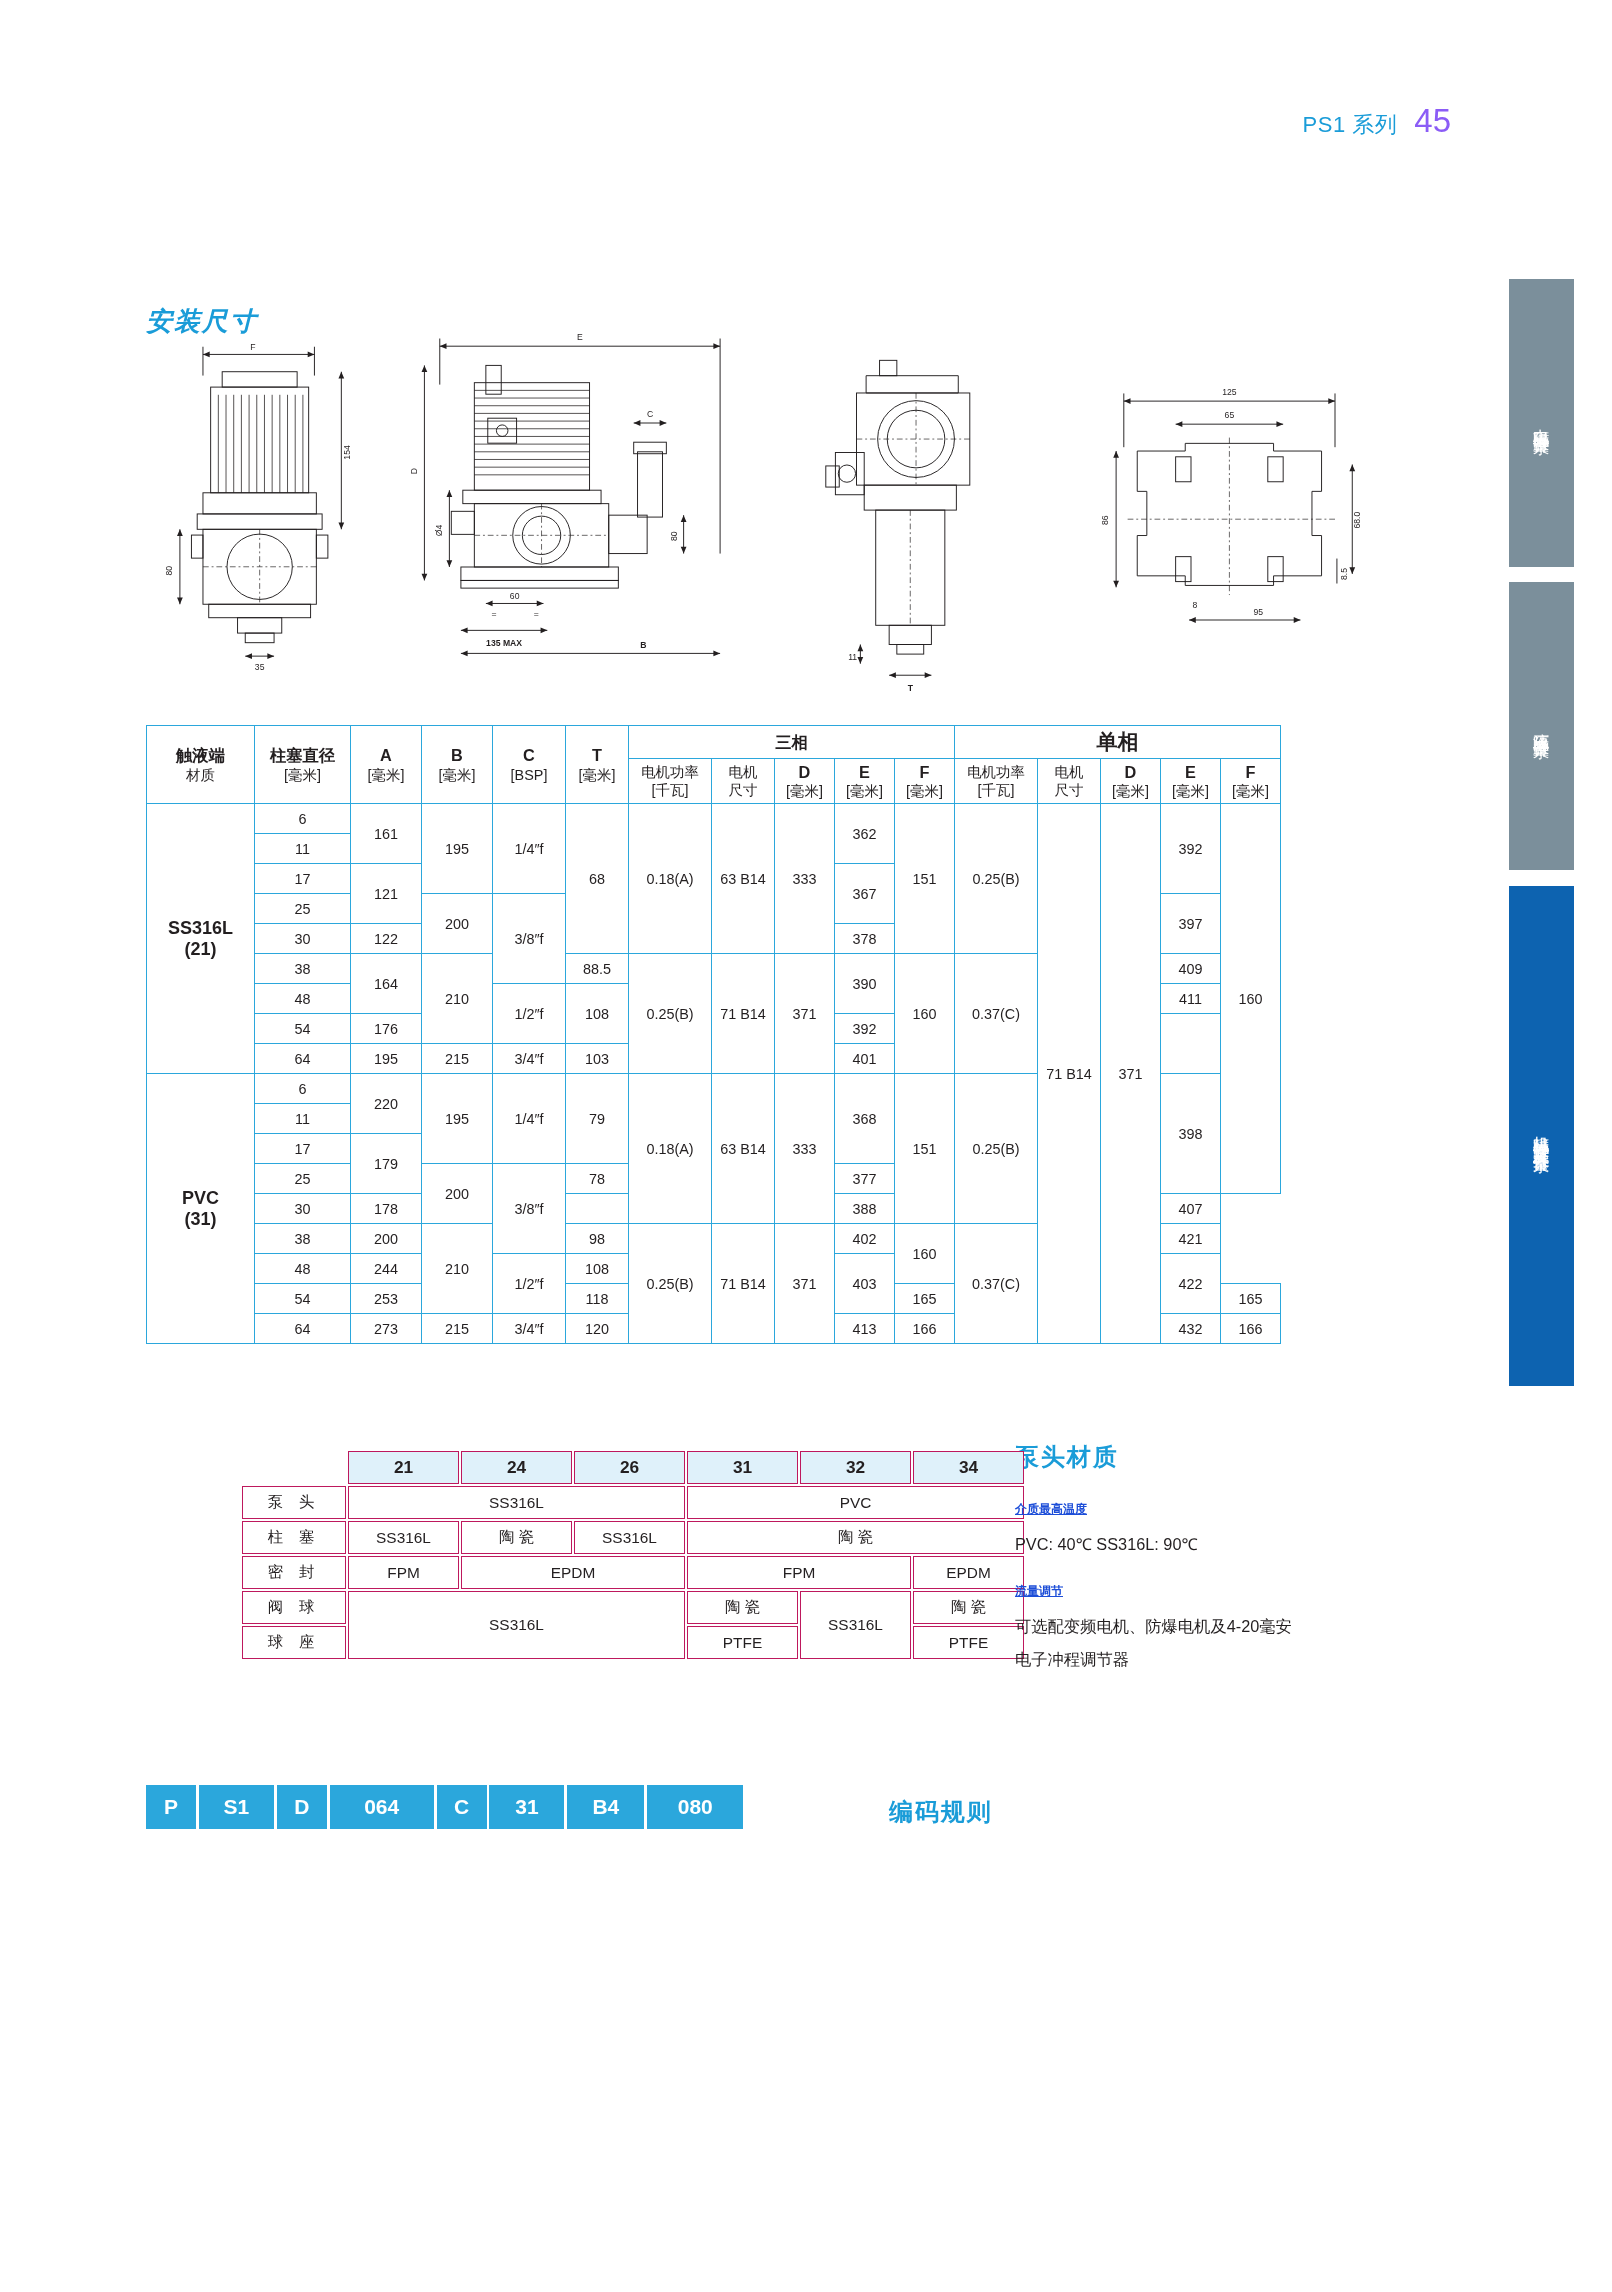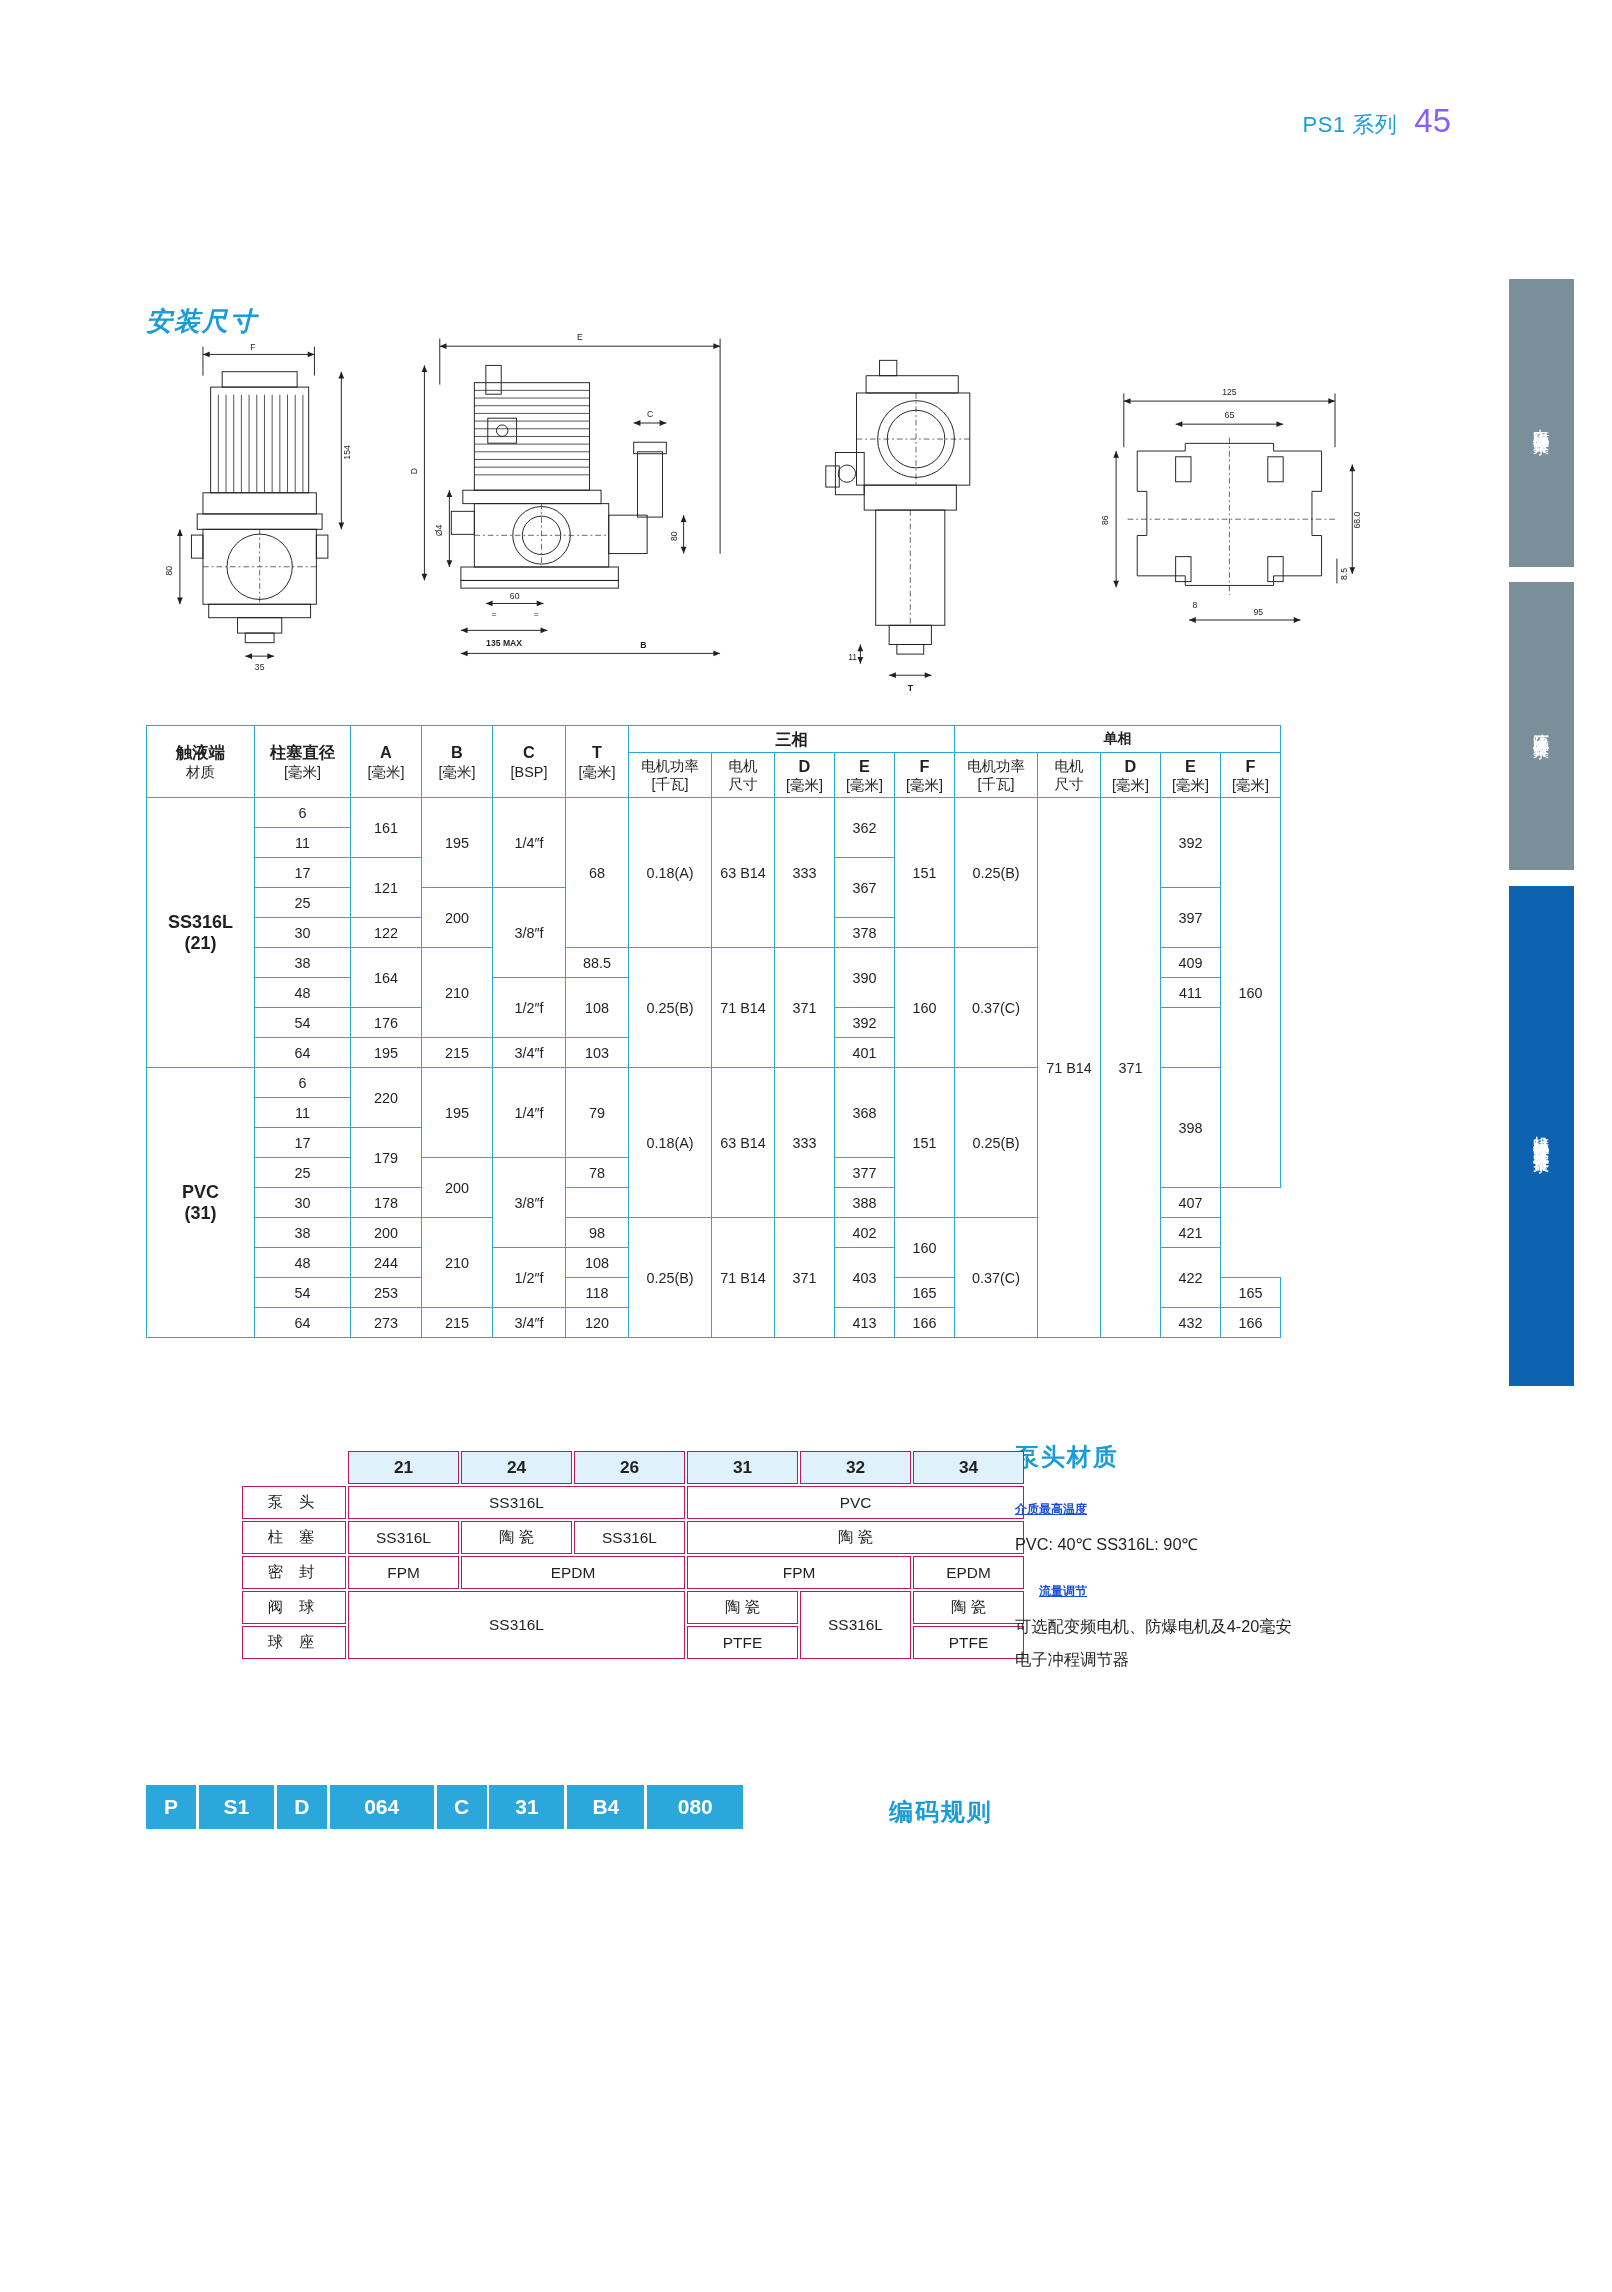"单相" td.hd { font-size: 14px -> 21px }
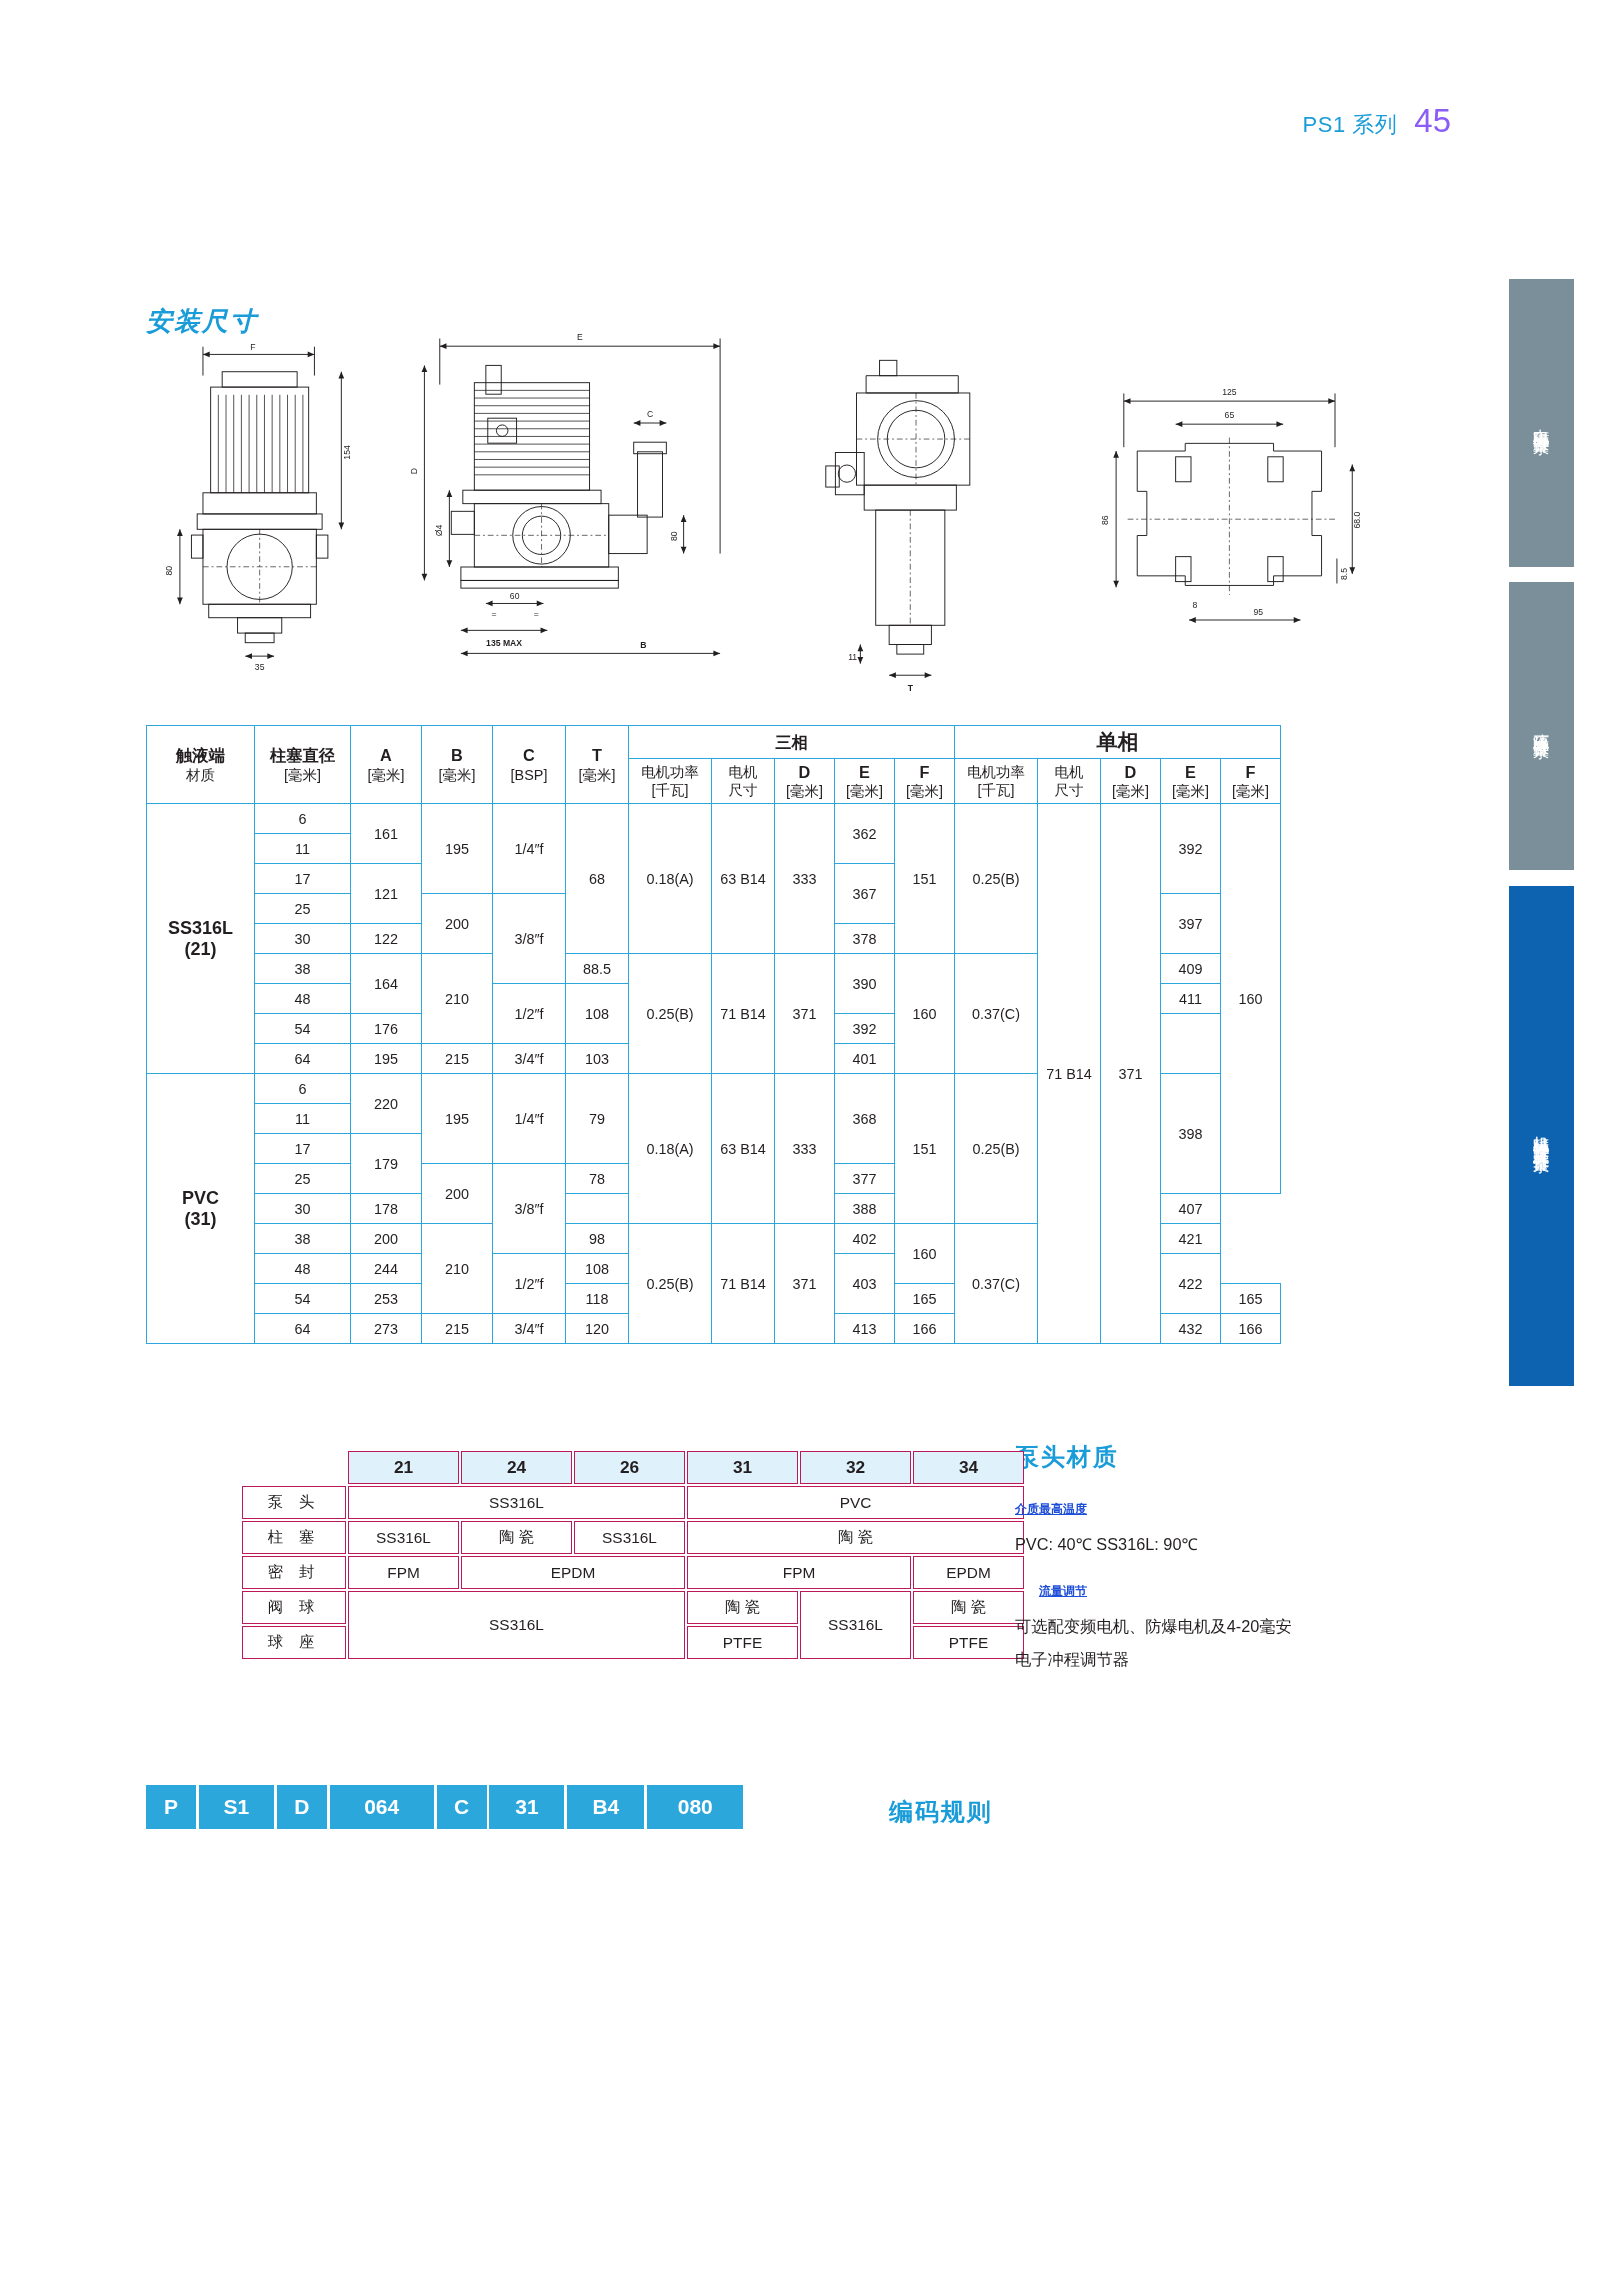"流量调节" div.rt { margin-left: 24px -> none }
